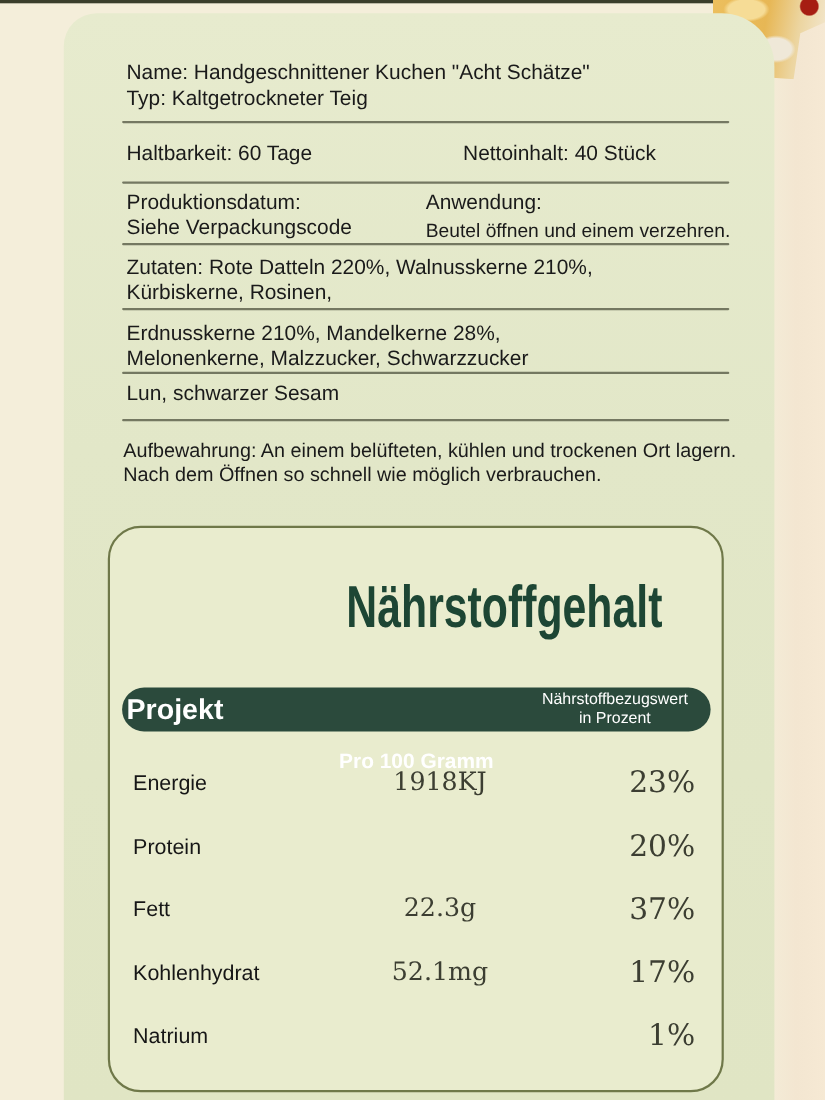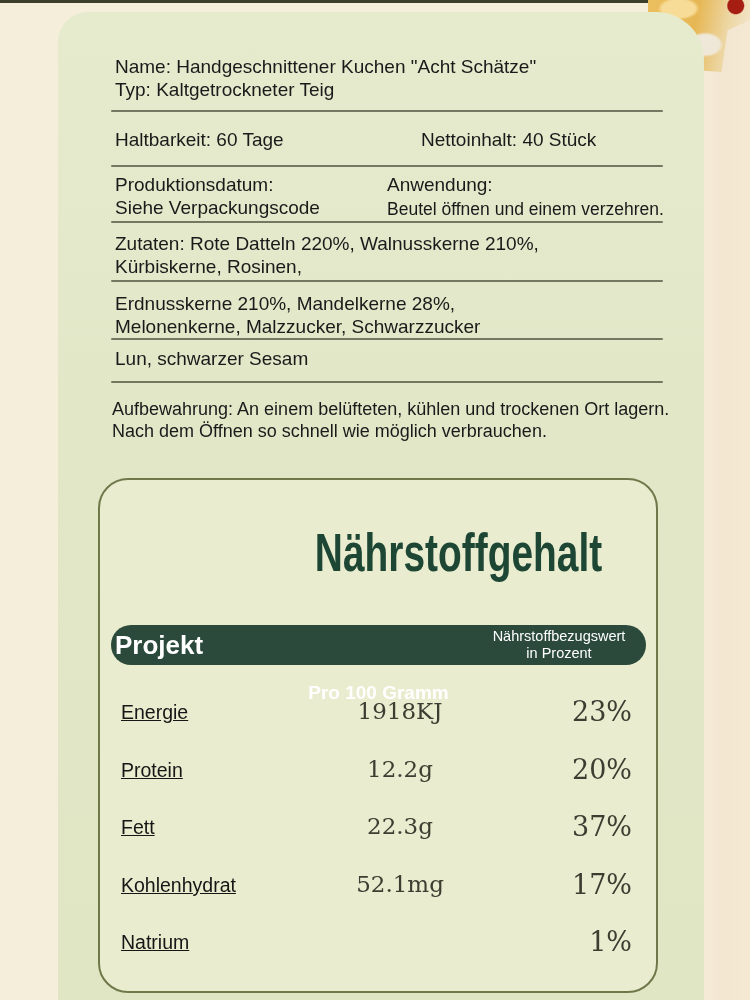"Energie" .nrow .lab { text-decoration: underline -> none }
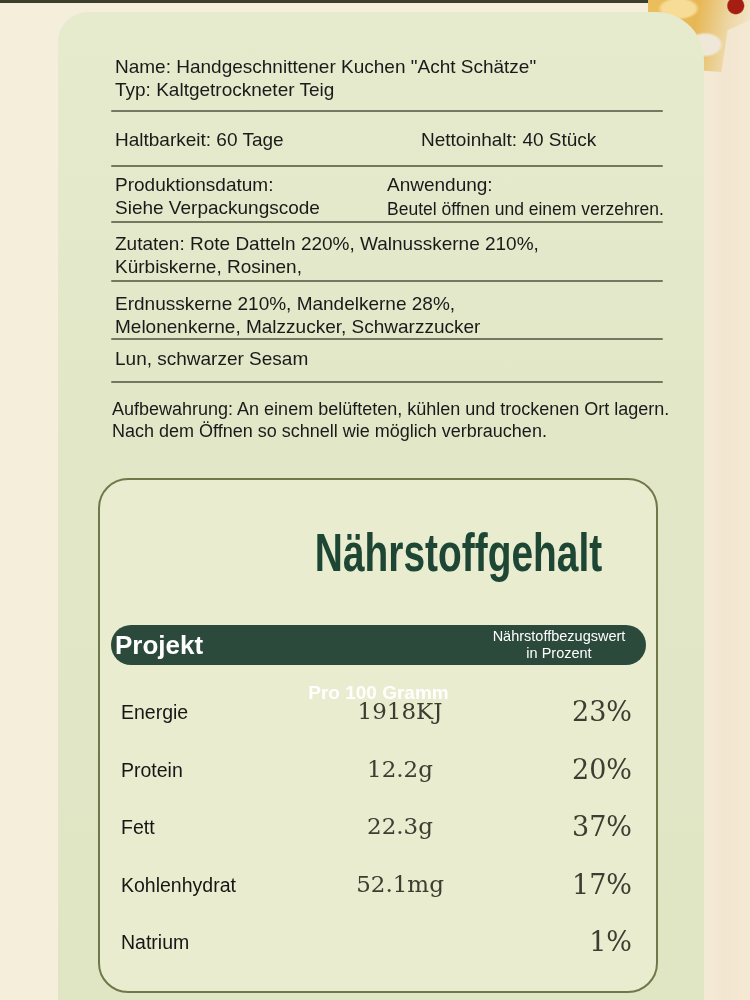"12.2g" div.val { html: <div>12.2g</div> -> none }
